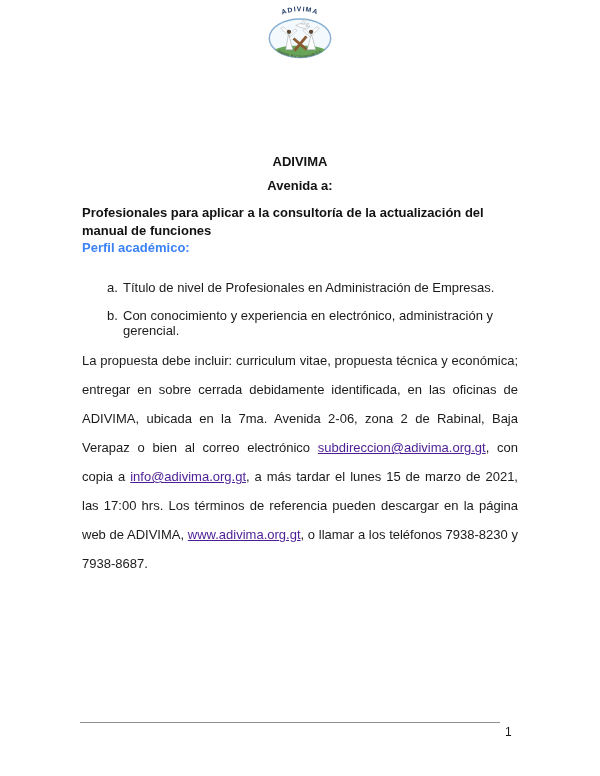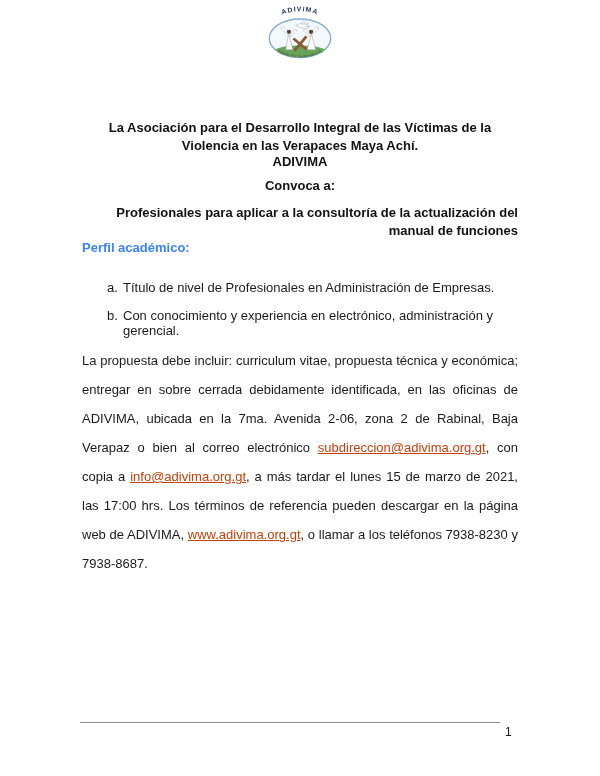"La Asociación para el Desarrollo" div.org-title { html: <div>La Asociación para el Desarrollo Integral de las Víctimas de la Violencia en las Verapaces Maya Achí.</div> -> none }
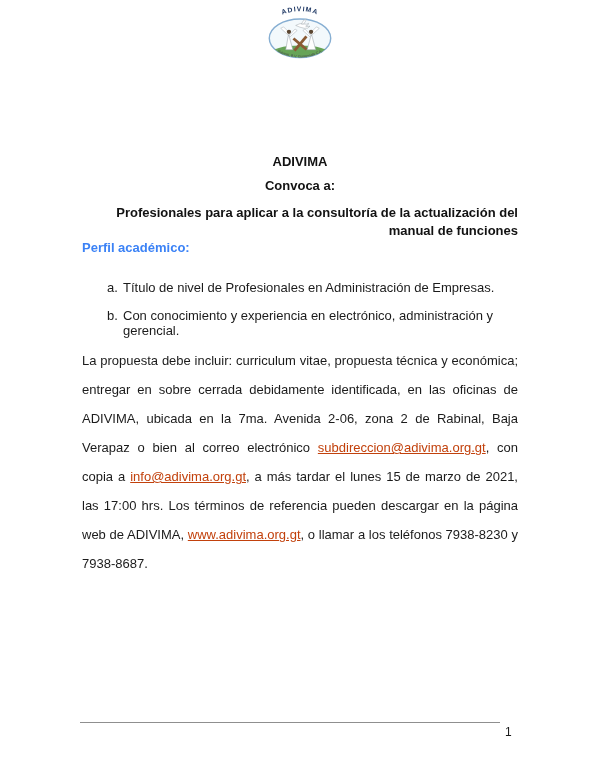"Convoca a:" div.convoca { text: Convoca -> Avenida }
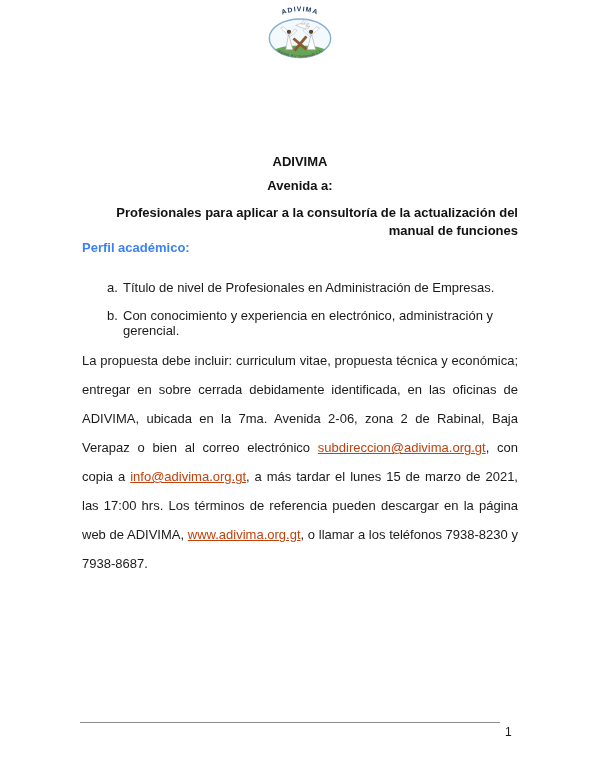"Profesionales para aplicar a la" .call-title { text-align: right -> left }
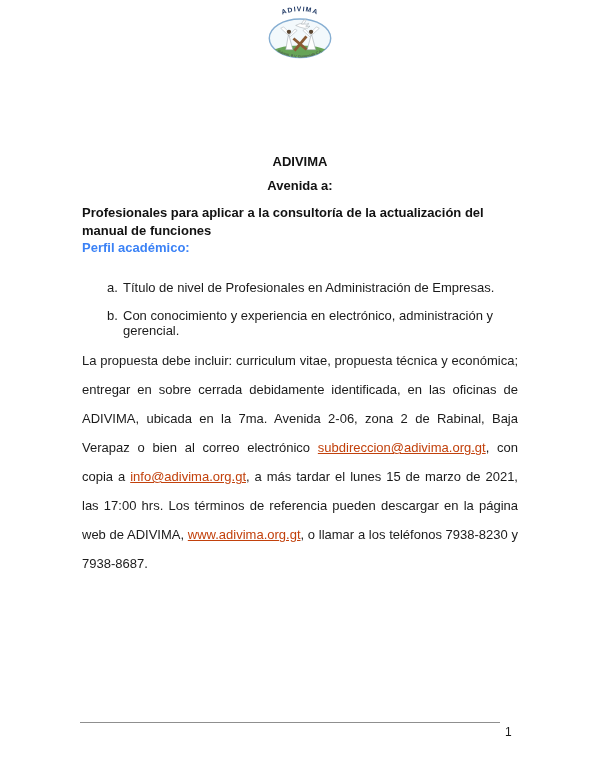"subdireccion@adivima.org.gt" .proposal a { color: #c2410c -> #4c1d95 }
